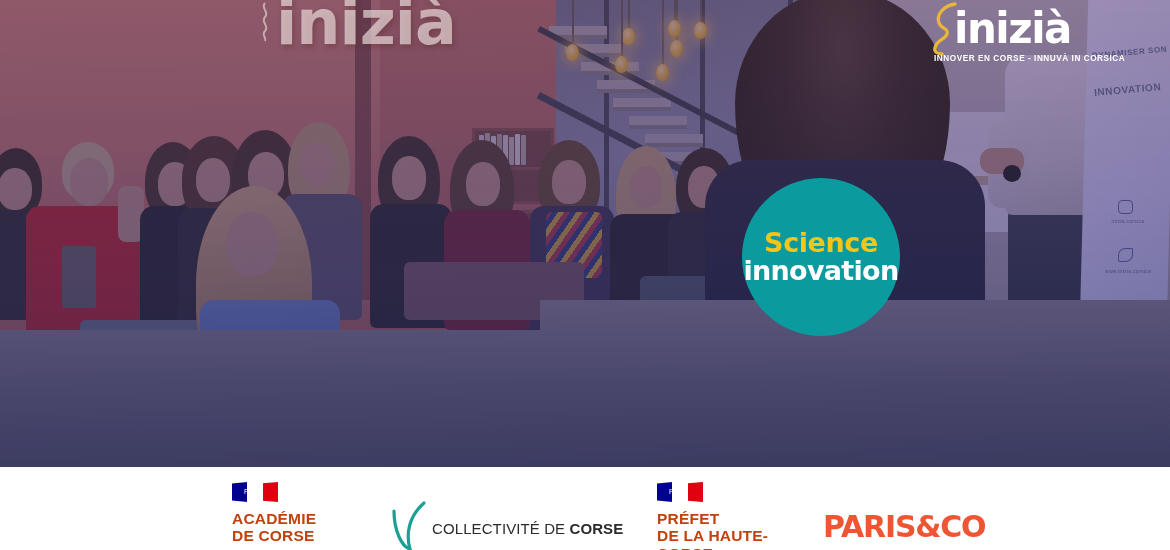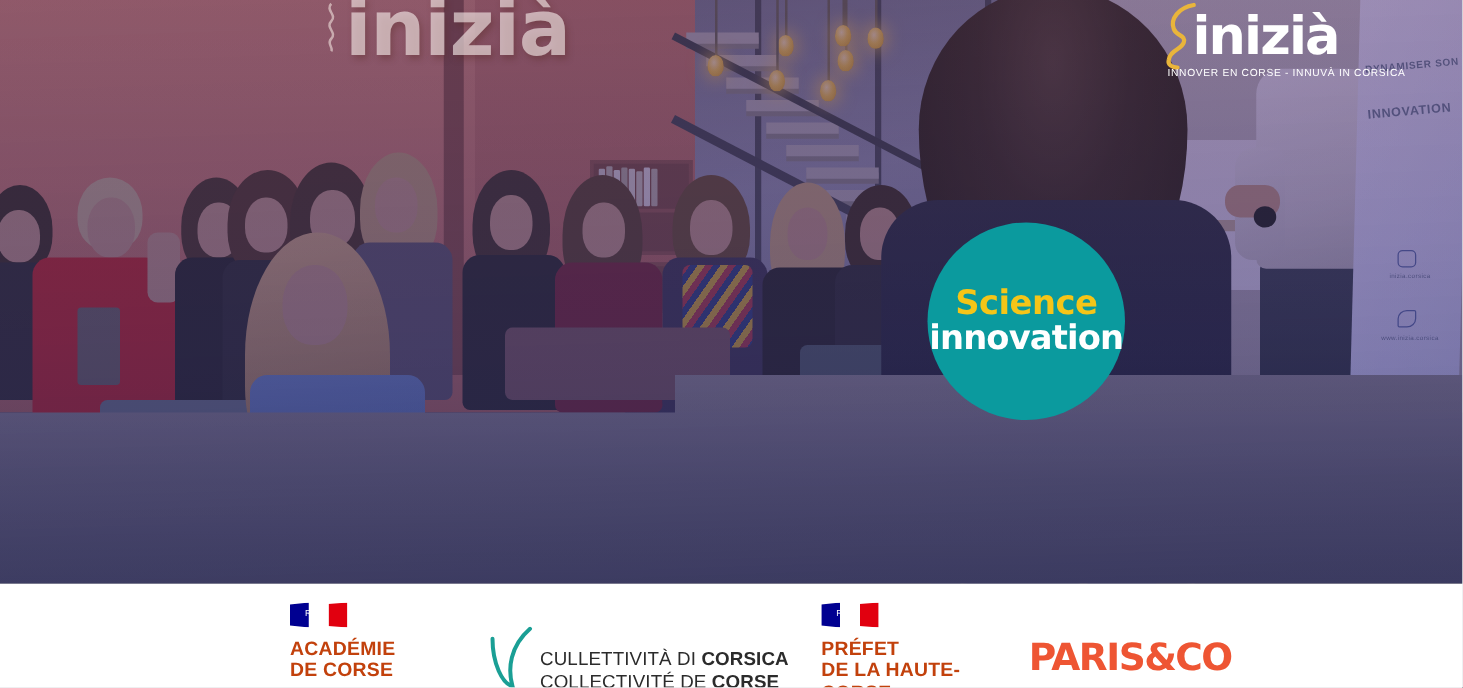"INNOVER EN CORSE - INNUVÀ" .inizia-tag { font-weight: 400 -> 700 }
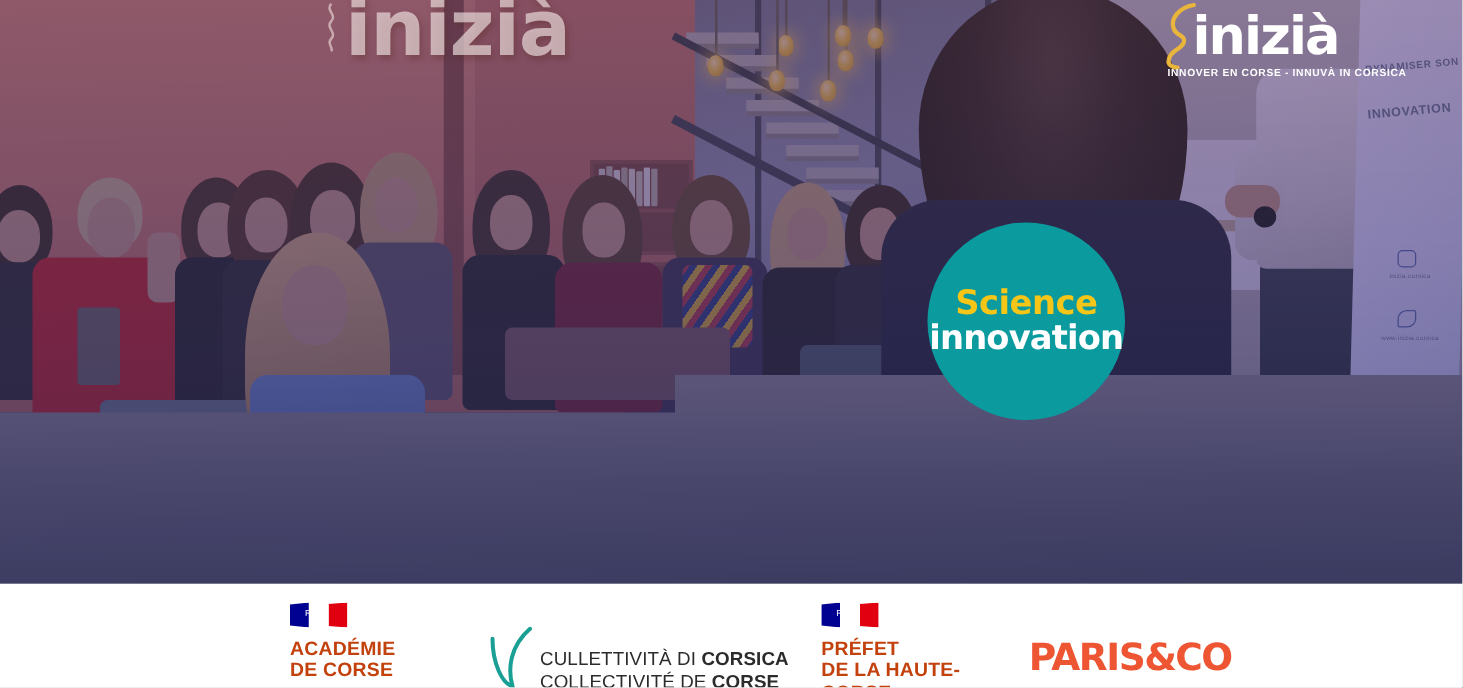"CULLETTIVITÀ DI CORSICA" div.cdc-text-1 { html: <div> <span>CULLETTIVITÀ DI </span><b>CORSICA</b> </div> -> none }
